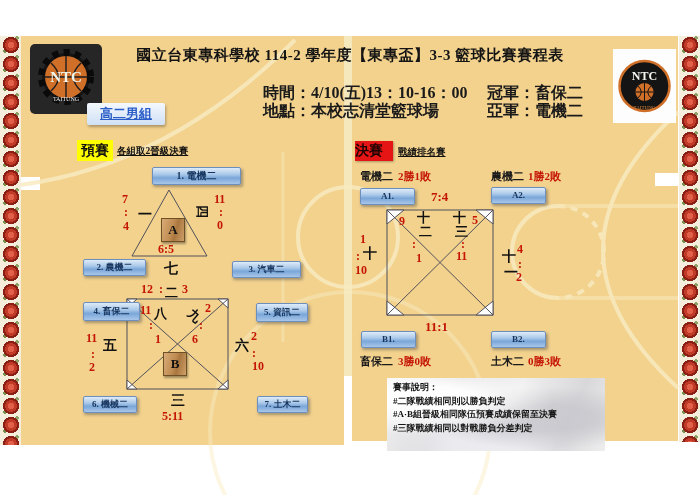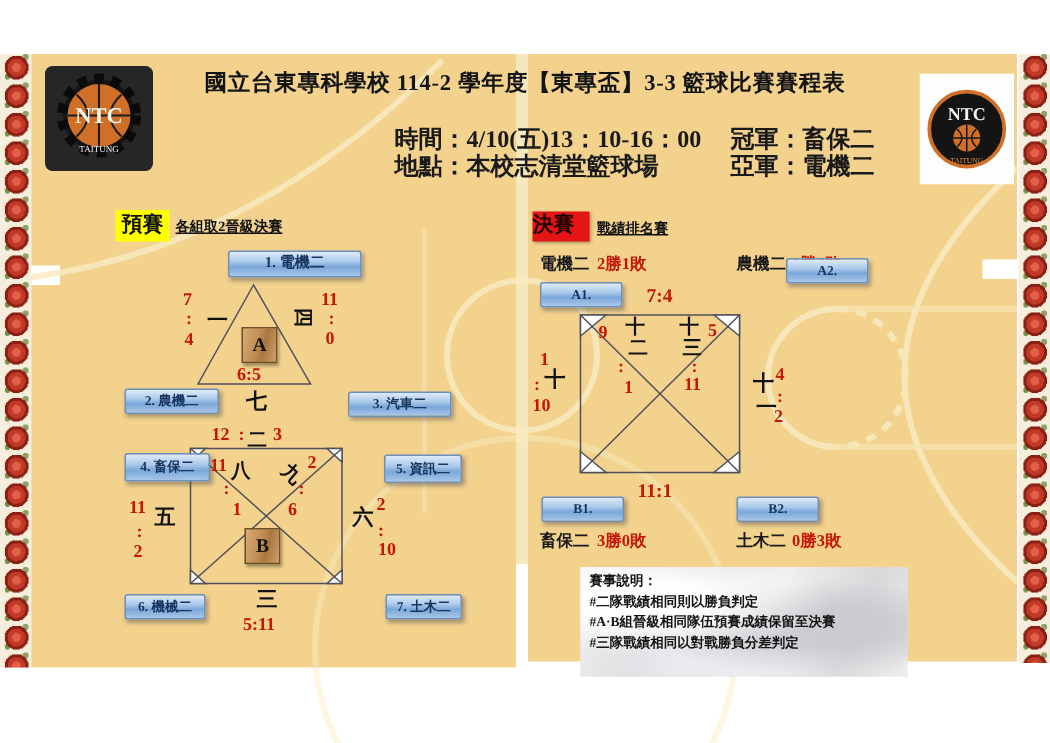"高二男組" div.abs { html: none -> <div>高二男組</div> }
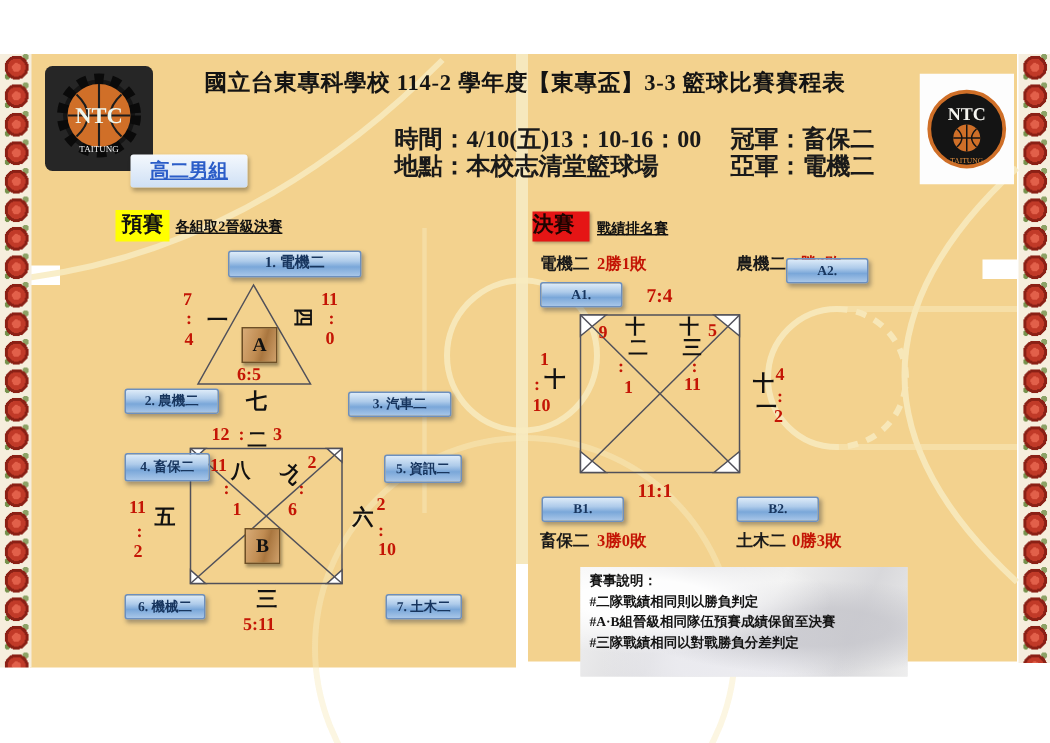"A2." div.abs { margin-left: 33px -> none; top: 172px -> 187px }
